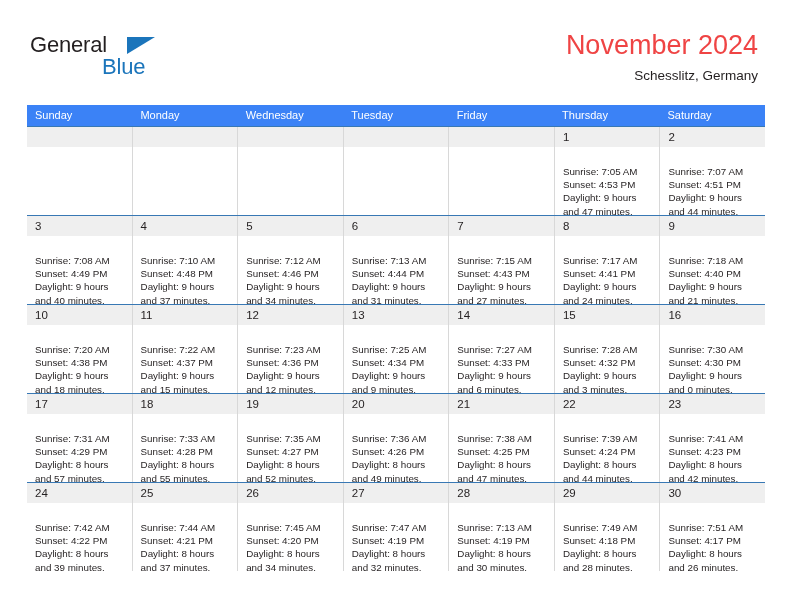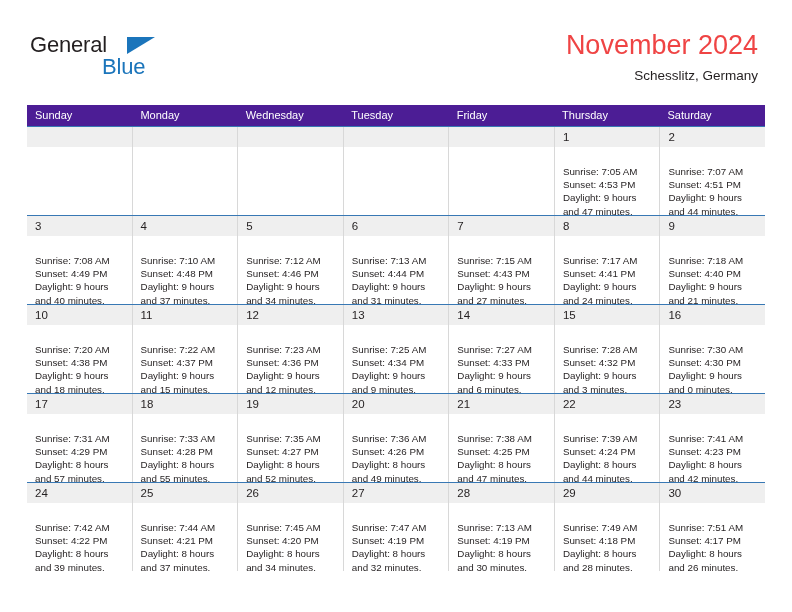"Sunday" .dow-row { background: #4c1d95 -> #3b82f6 }
